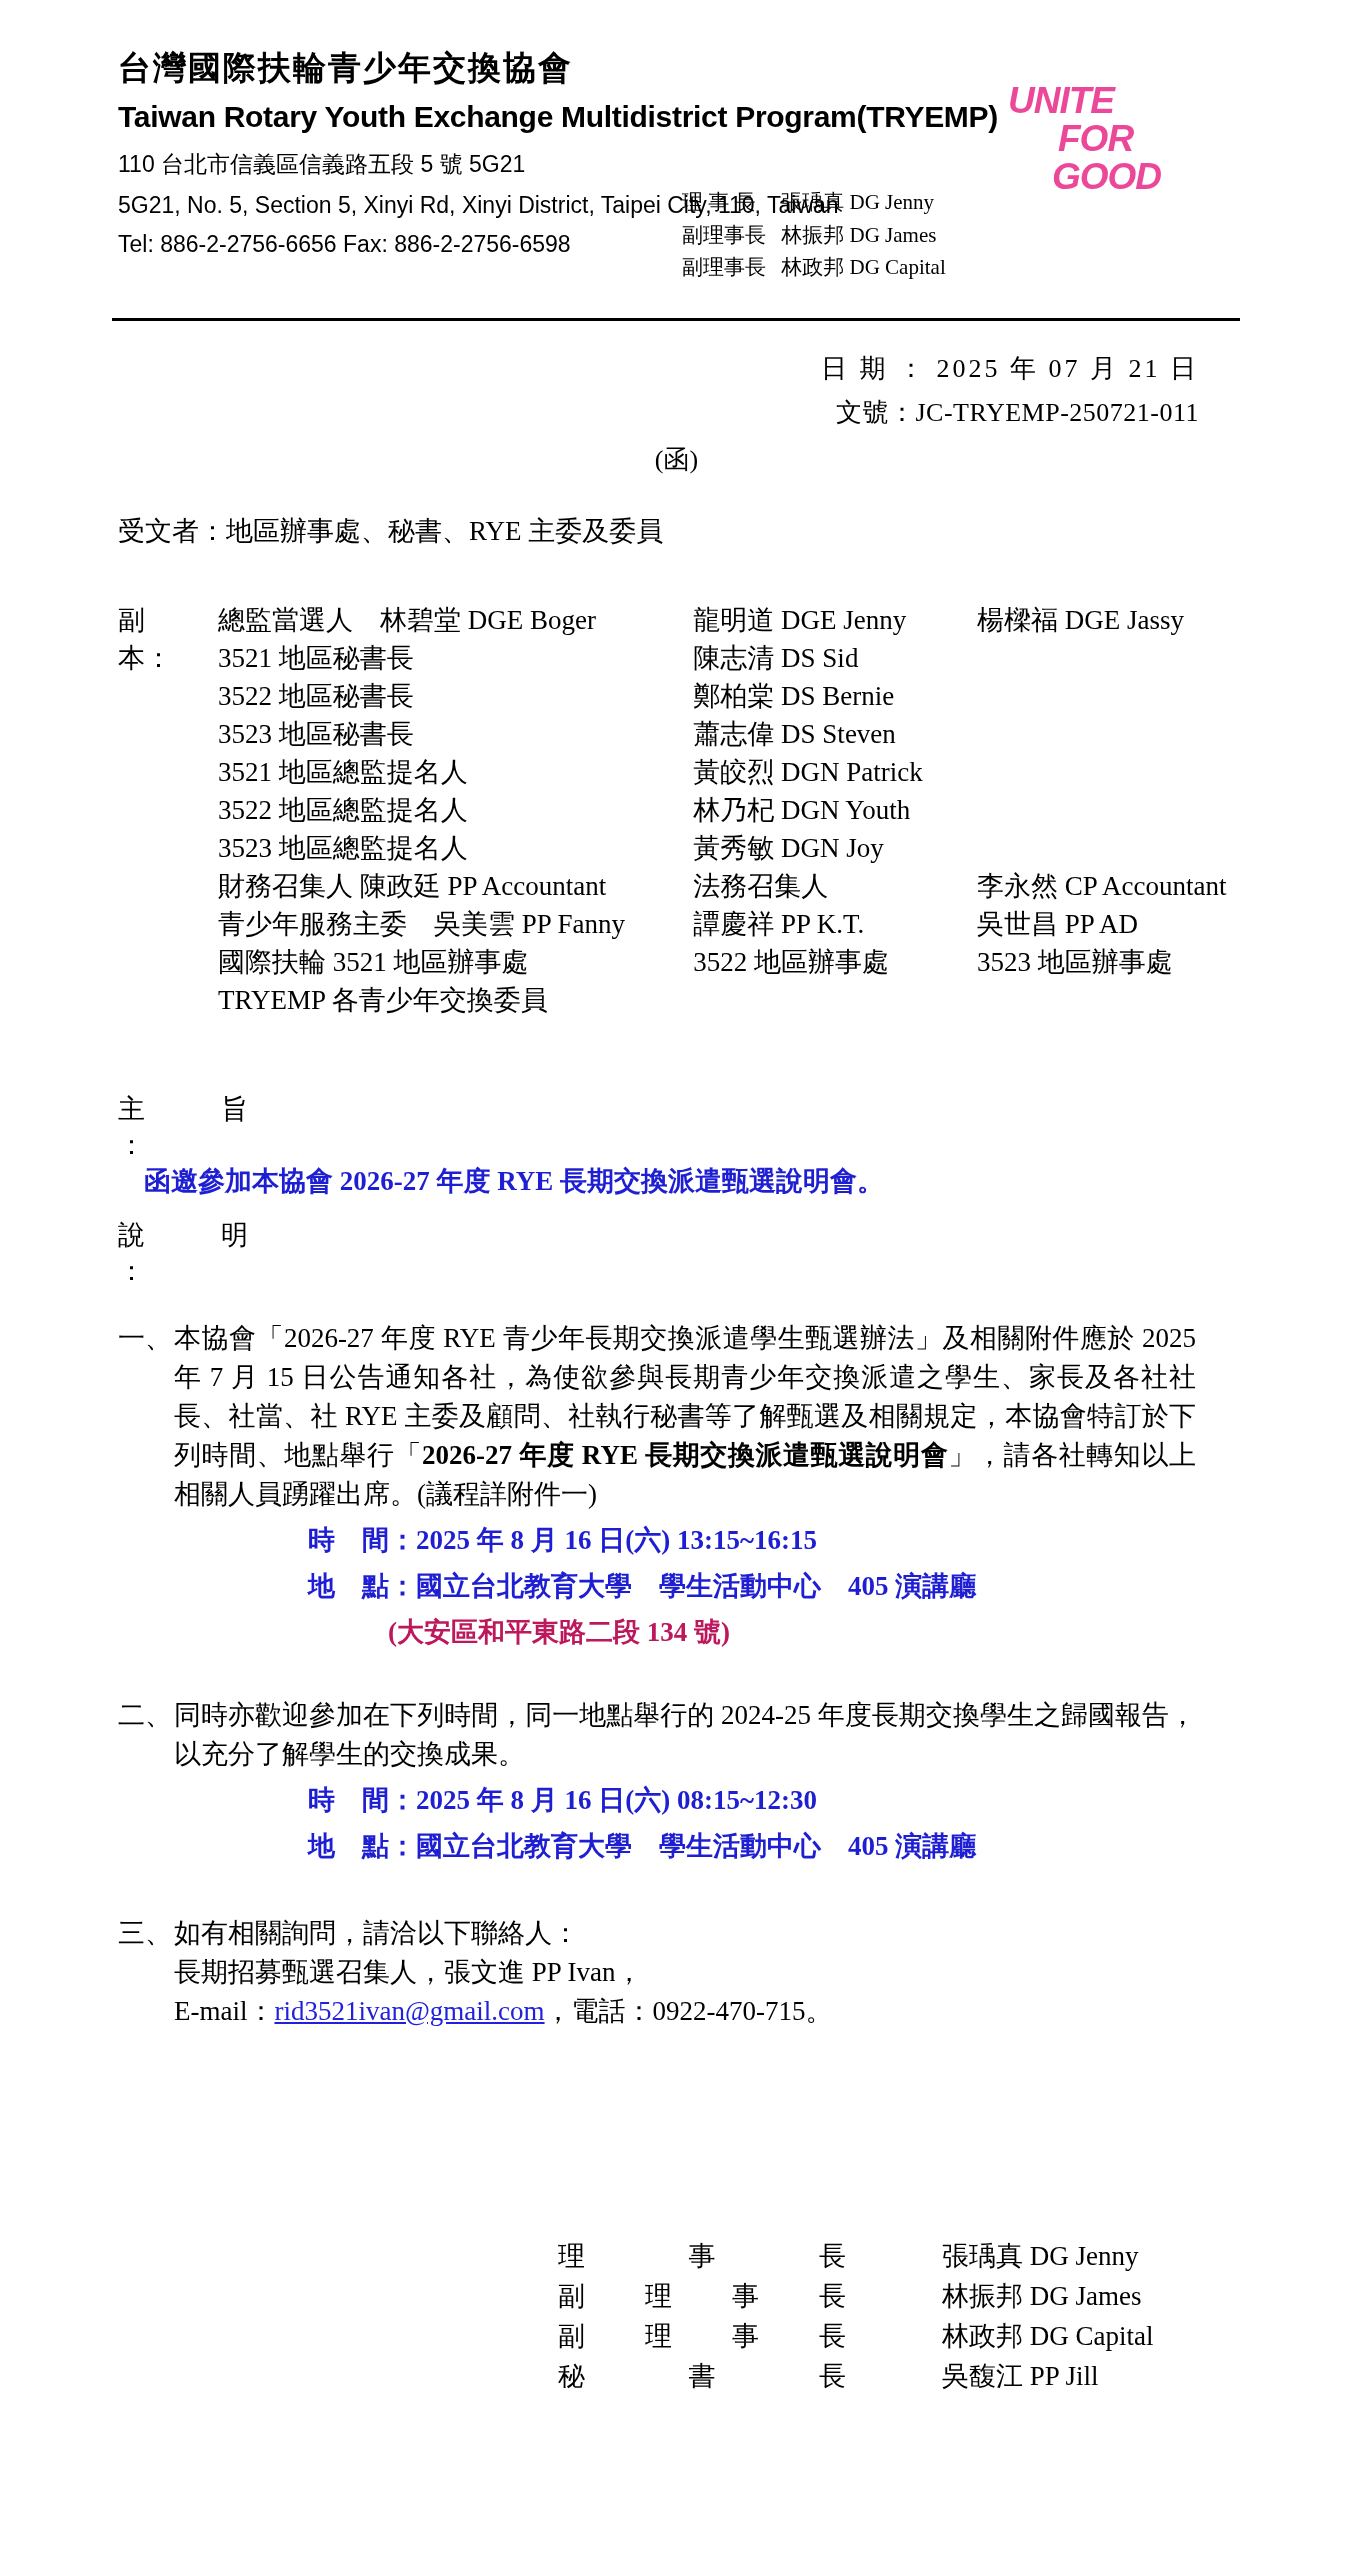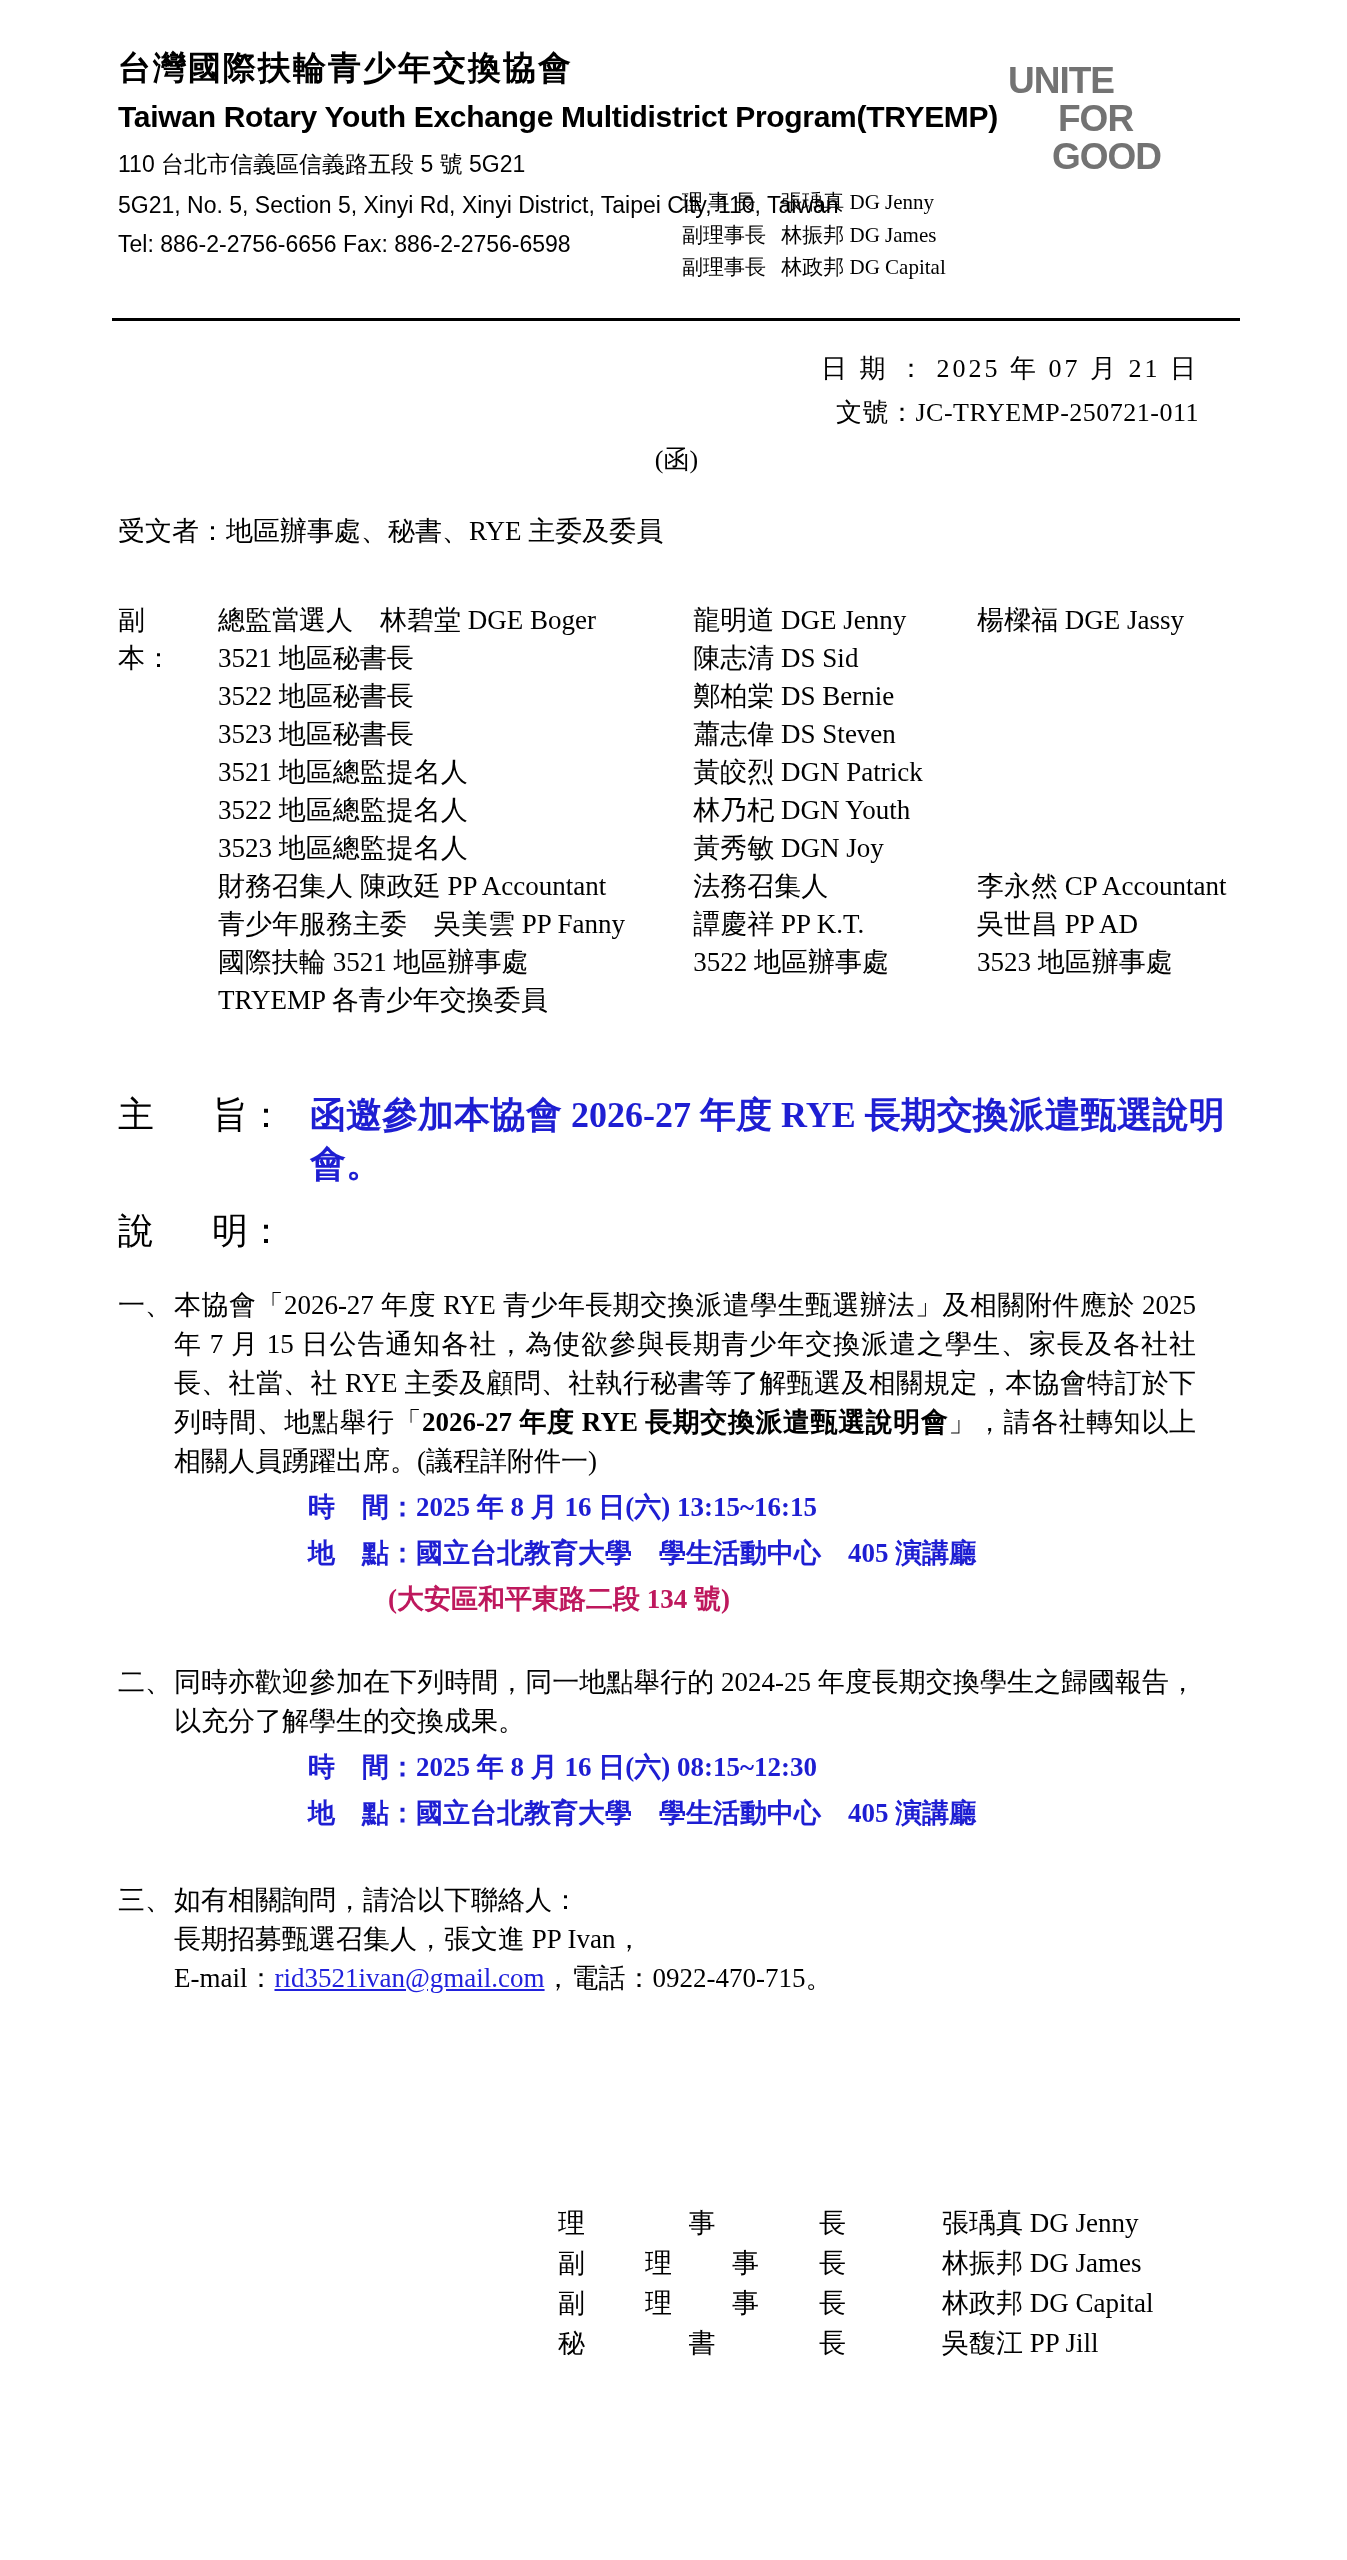"UNITE" .logo { color: #737373 -> #ec4899; font-style: none -> italic; top: 62px -> 82px }
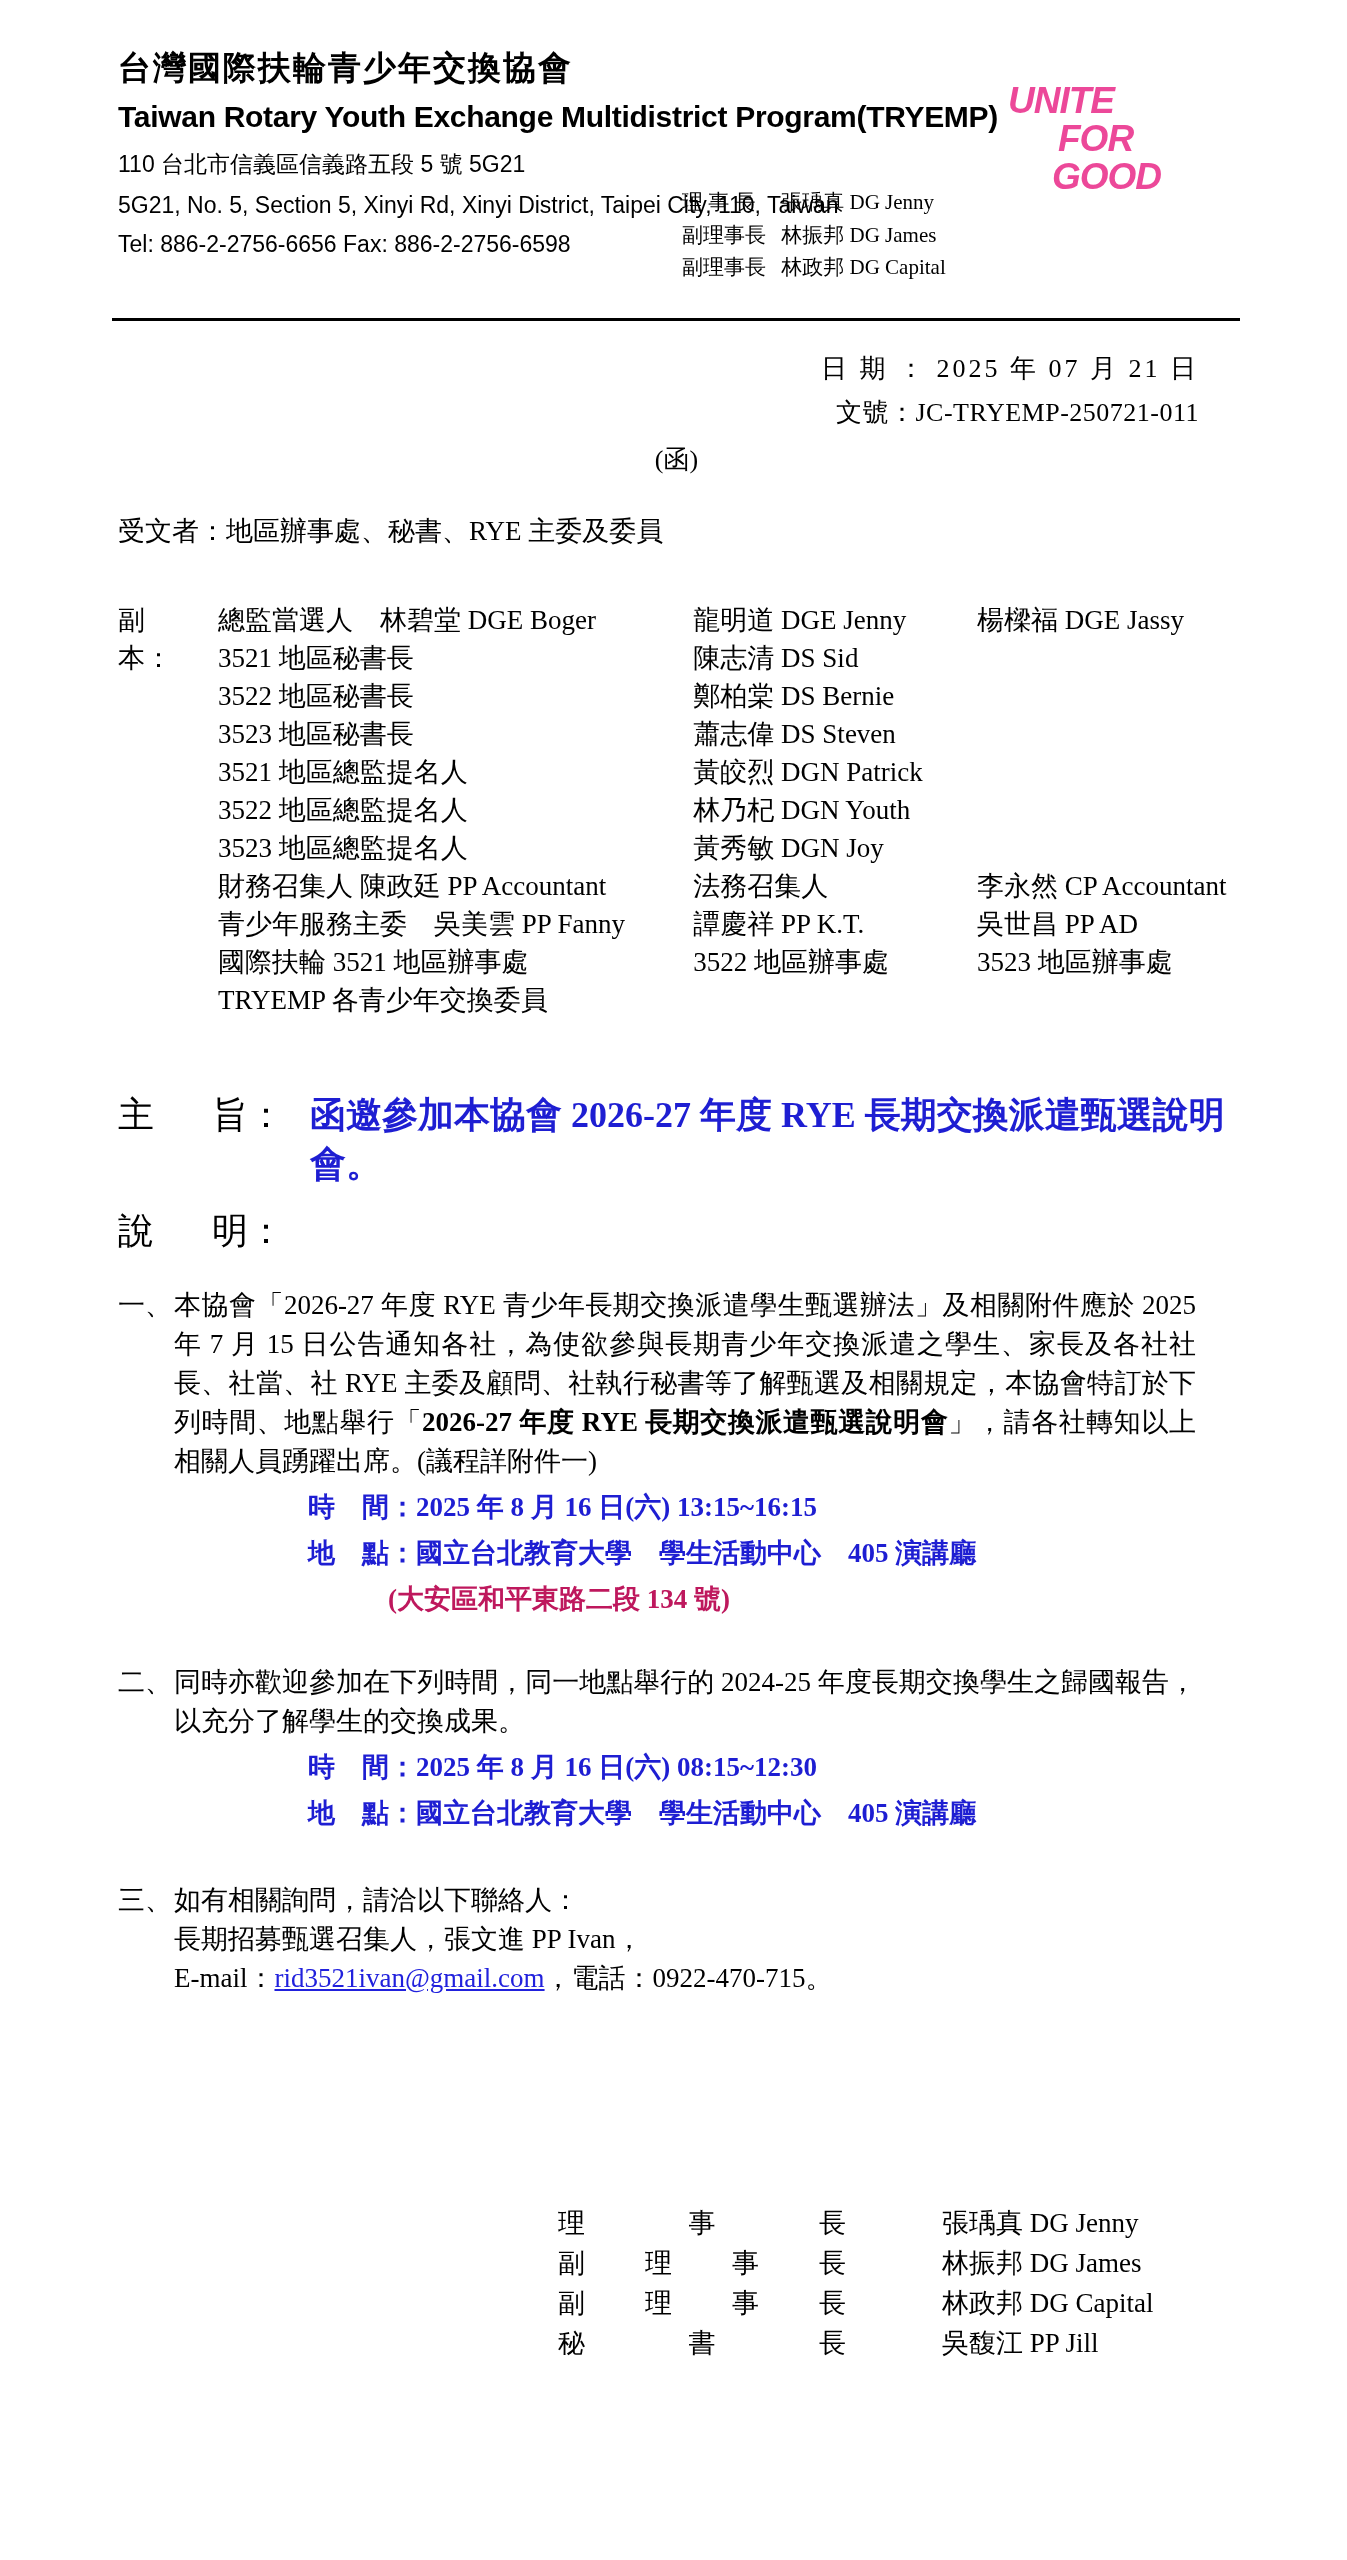"主旨" .field-row { flex-direction: none -> column; font-size: 36px -> 27px }
